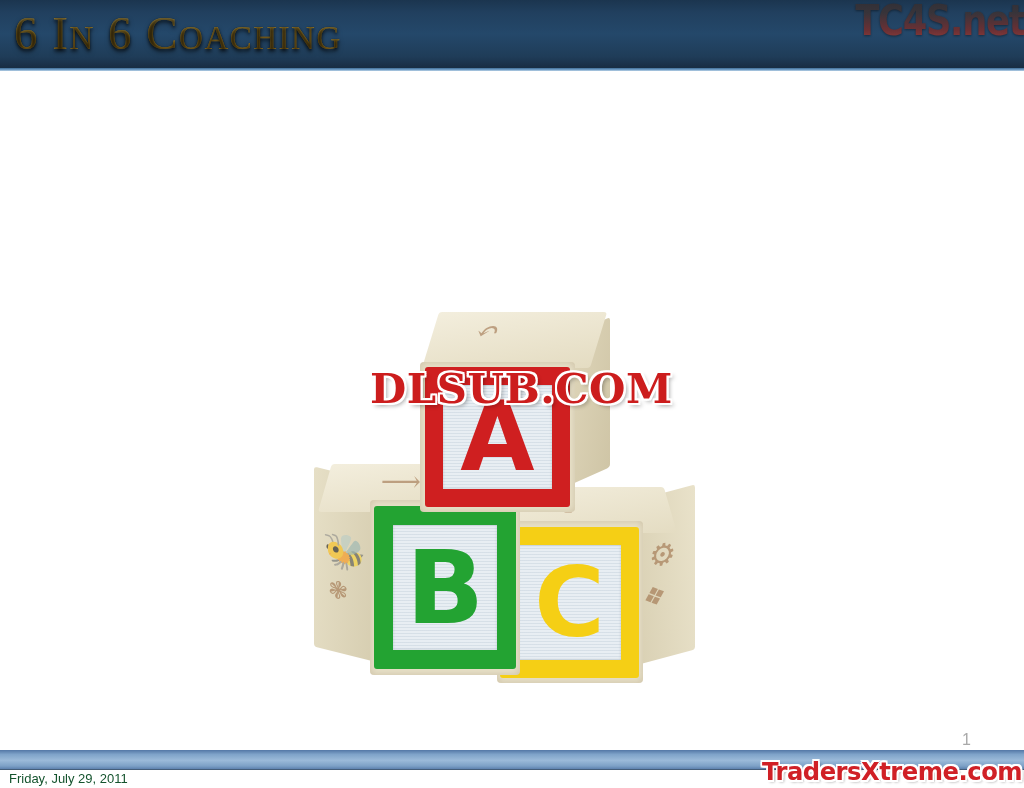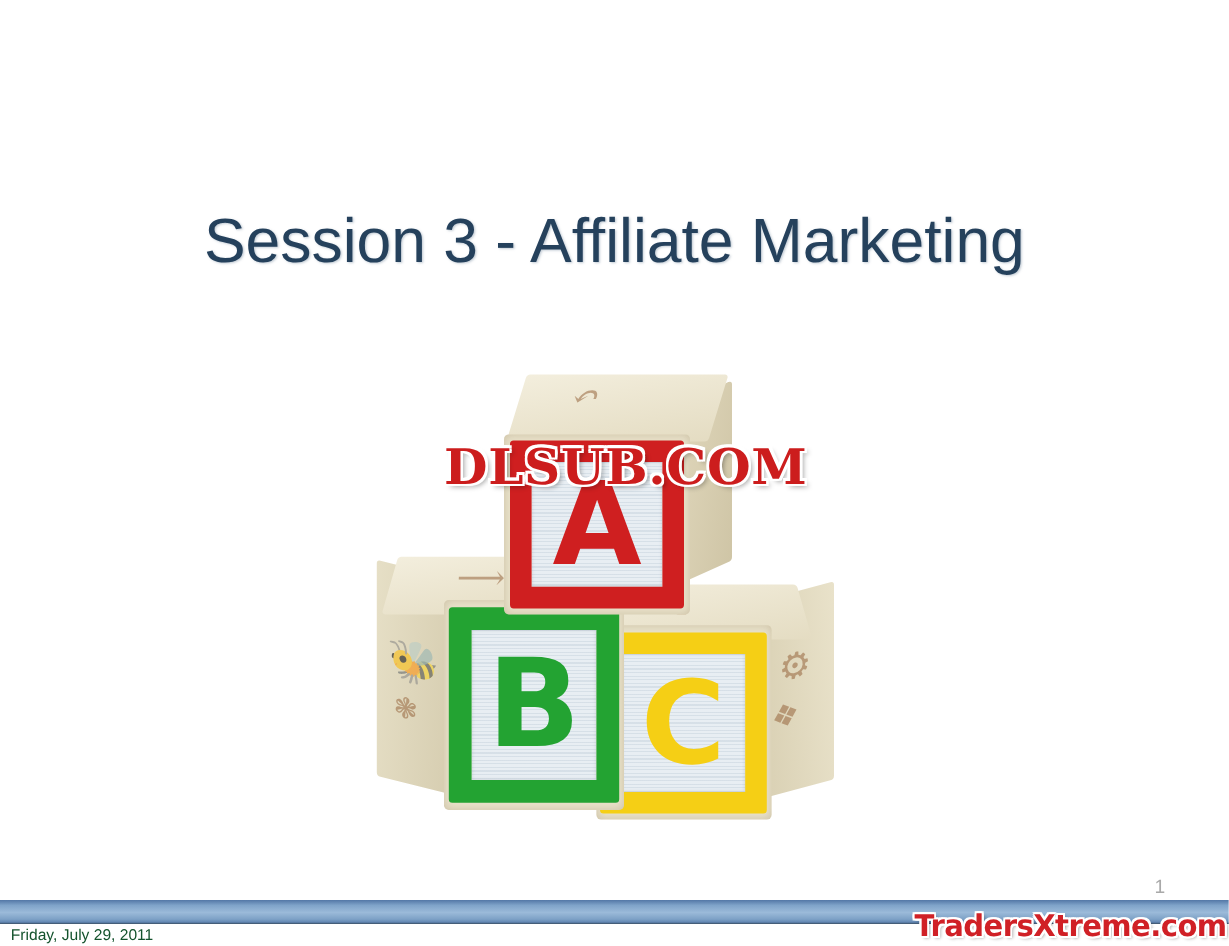"6 In 6 Coaching" div { html: none -> <div> <div>6 In 6 Coaching</div> <div>TC4S.net</div> </div> }
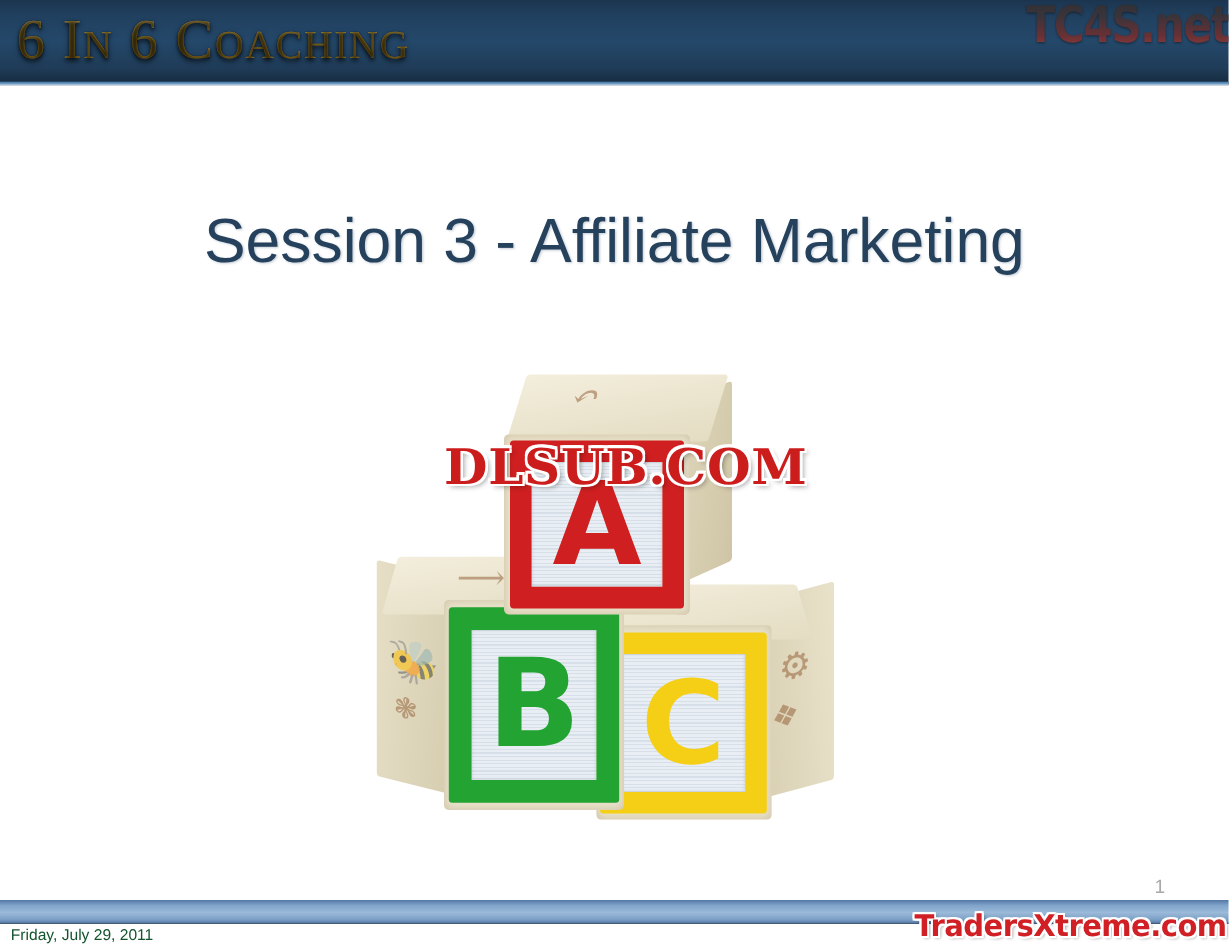"Session 3 - Affiliate Marketing" div { html: <div>Session 3 - Affiliate Marketing</div> -> none }
